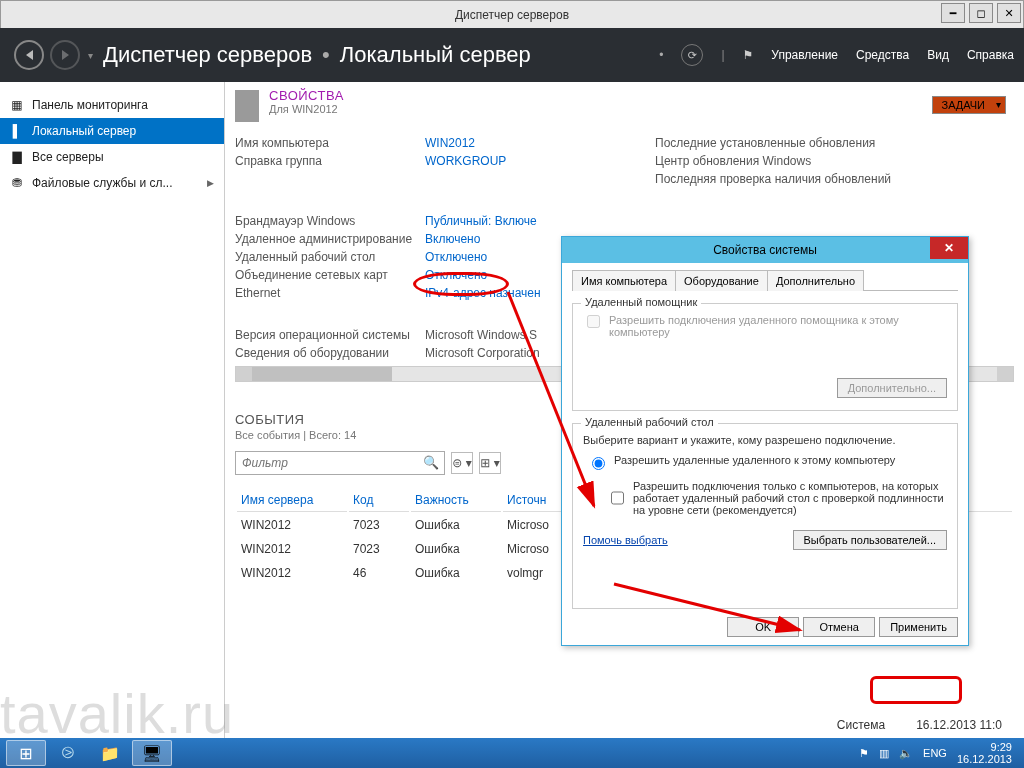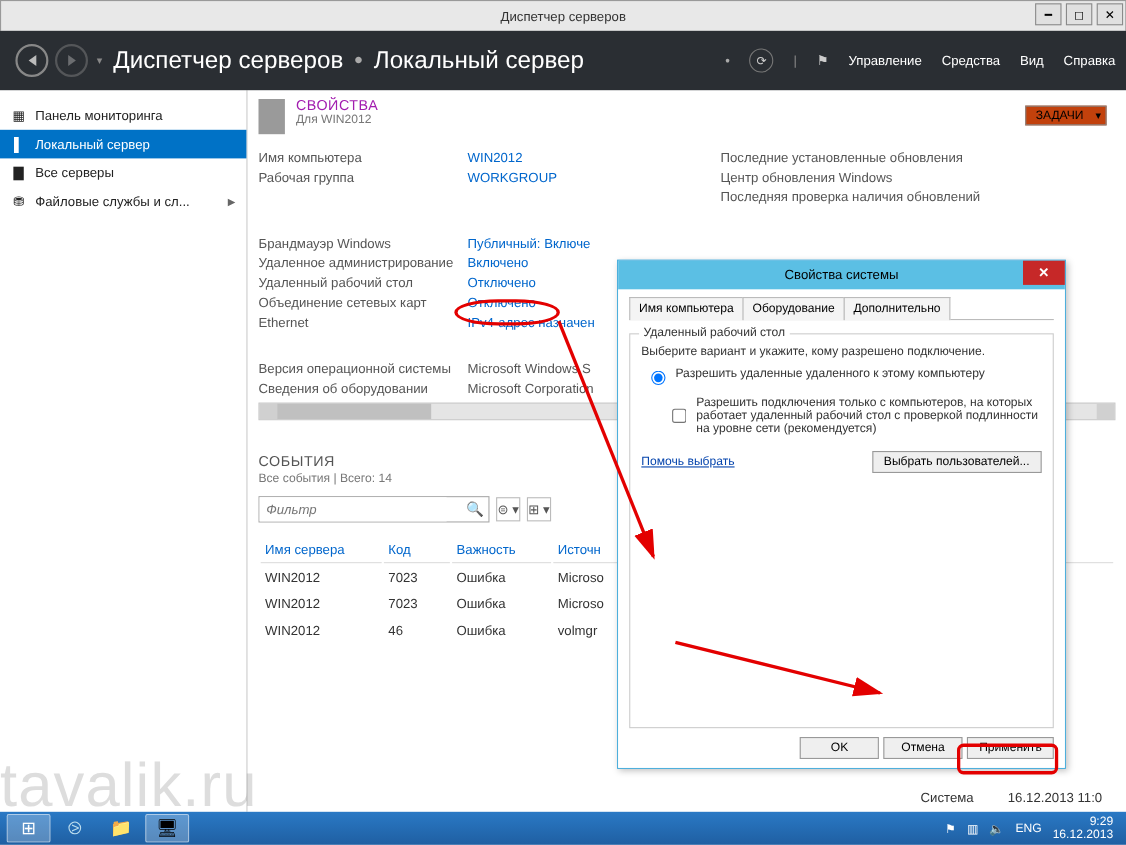"Рабочая группа" div.lbl { text: Рабочая -> Справка }
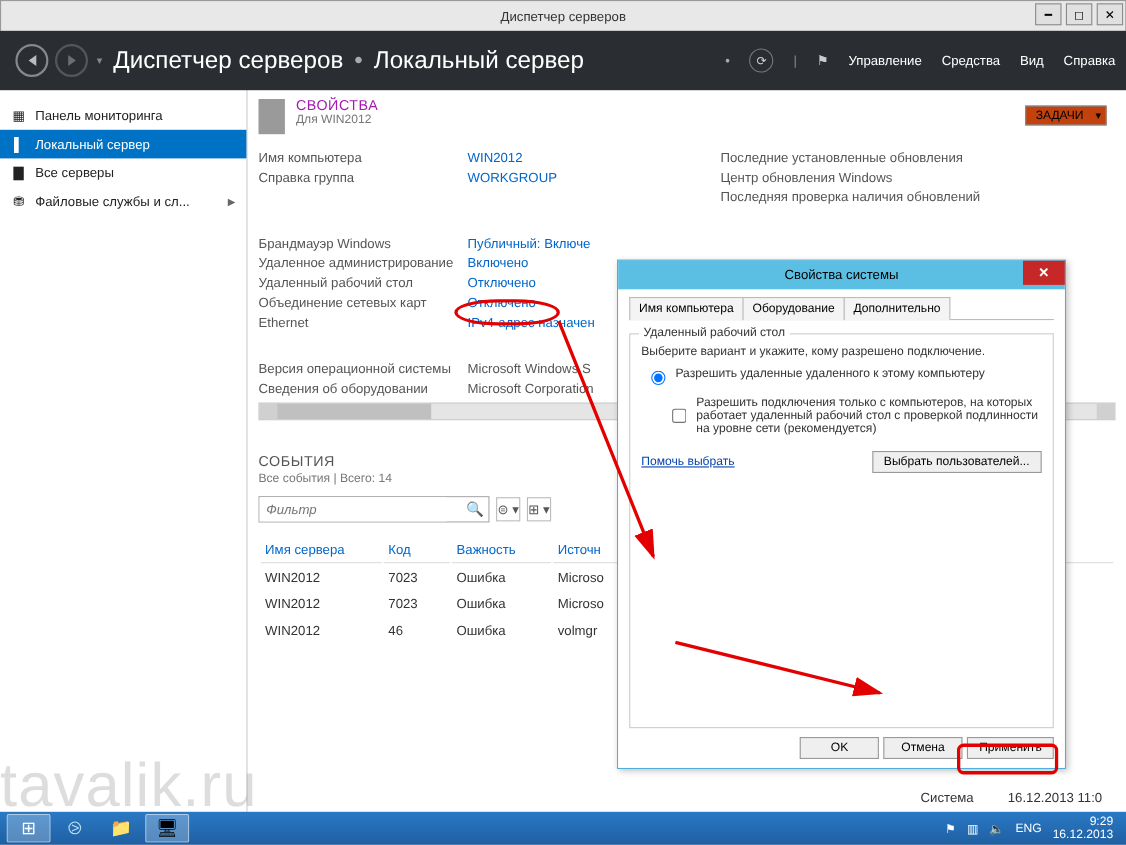"Свойства системы" .dialog { height: 463px -> 410px }
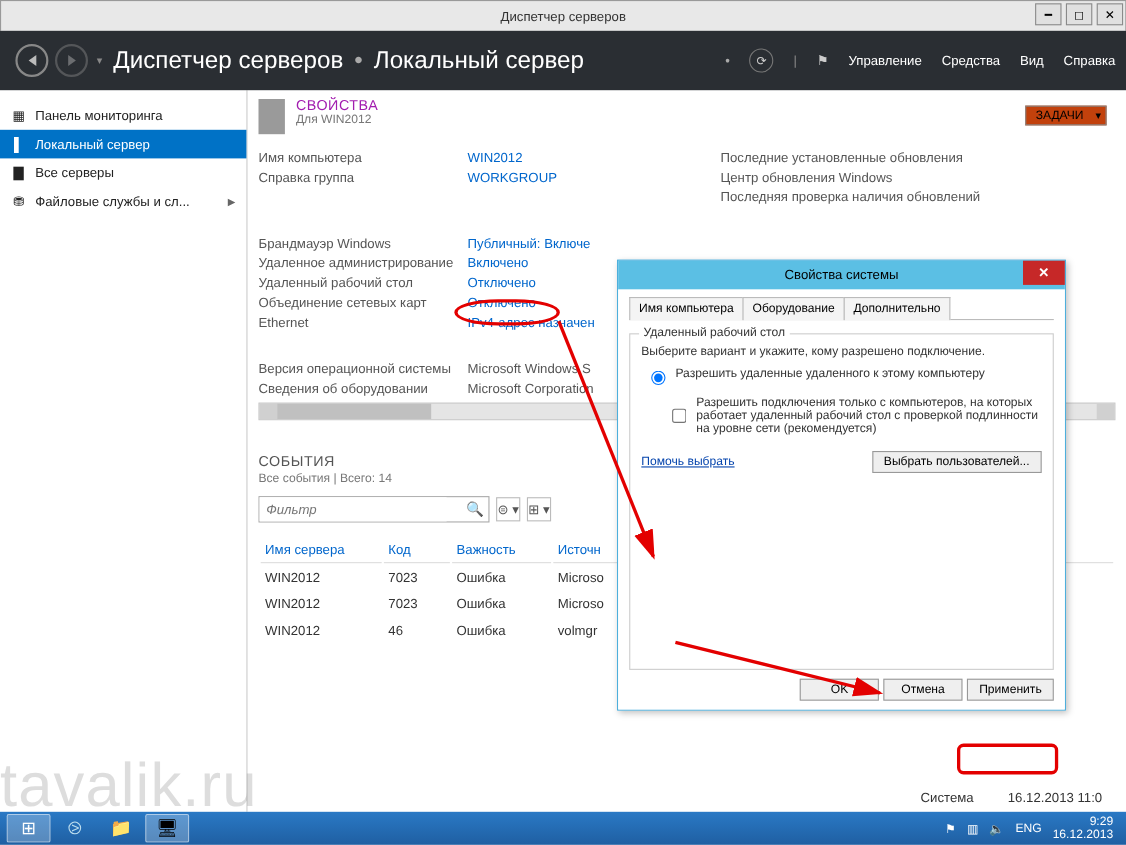"Удаленный помощник" div.group { html: none -> <div> <span>Удаленный помощник</span> <label> <input> <span>Разрешить подключения удаленного помощника к этому компьютеру</span> </label> <div> <button>Дополнительно...</button> </div> </div> }
